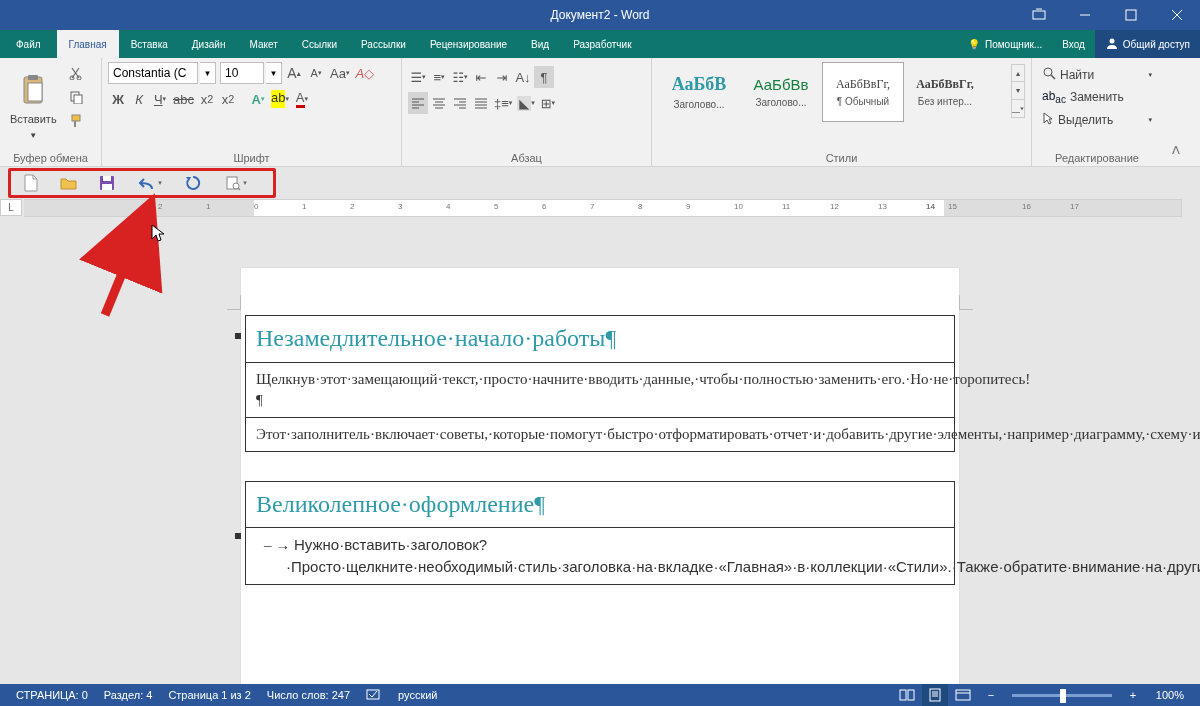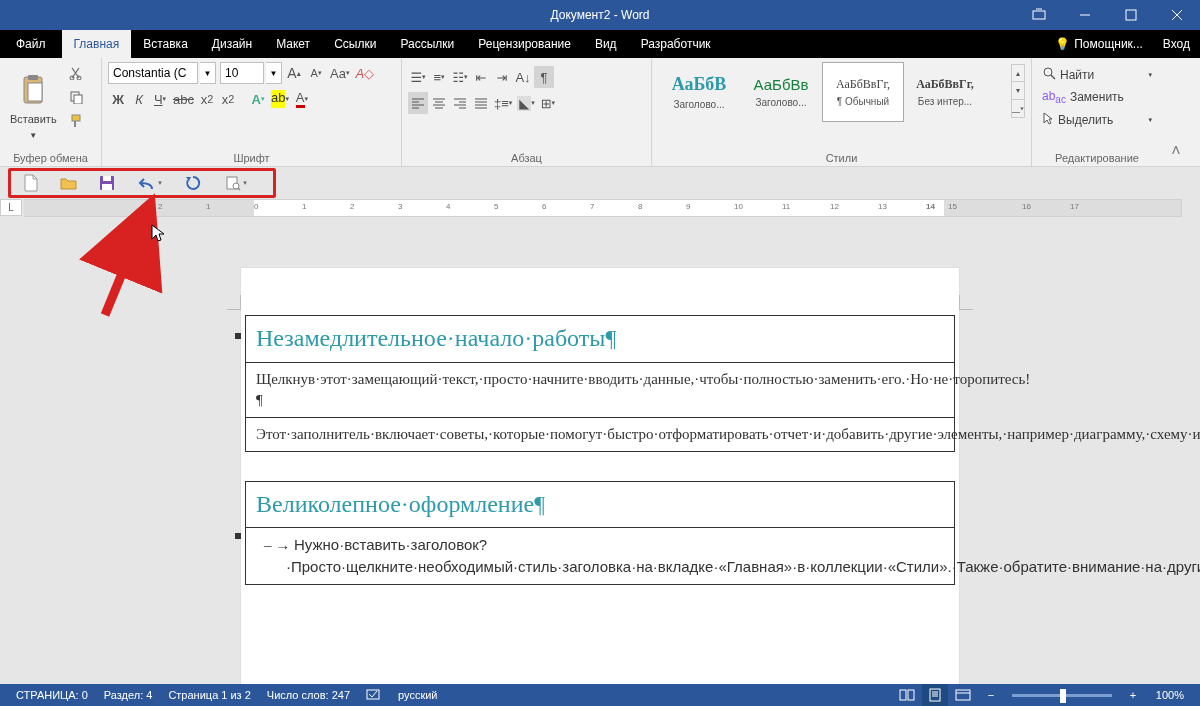"Файл" .ribbon-tabs { background: #000000 -> #0f766e; font-size: 12px -> 10px }
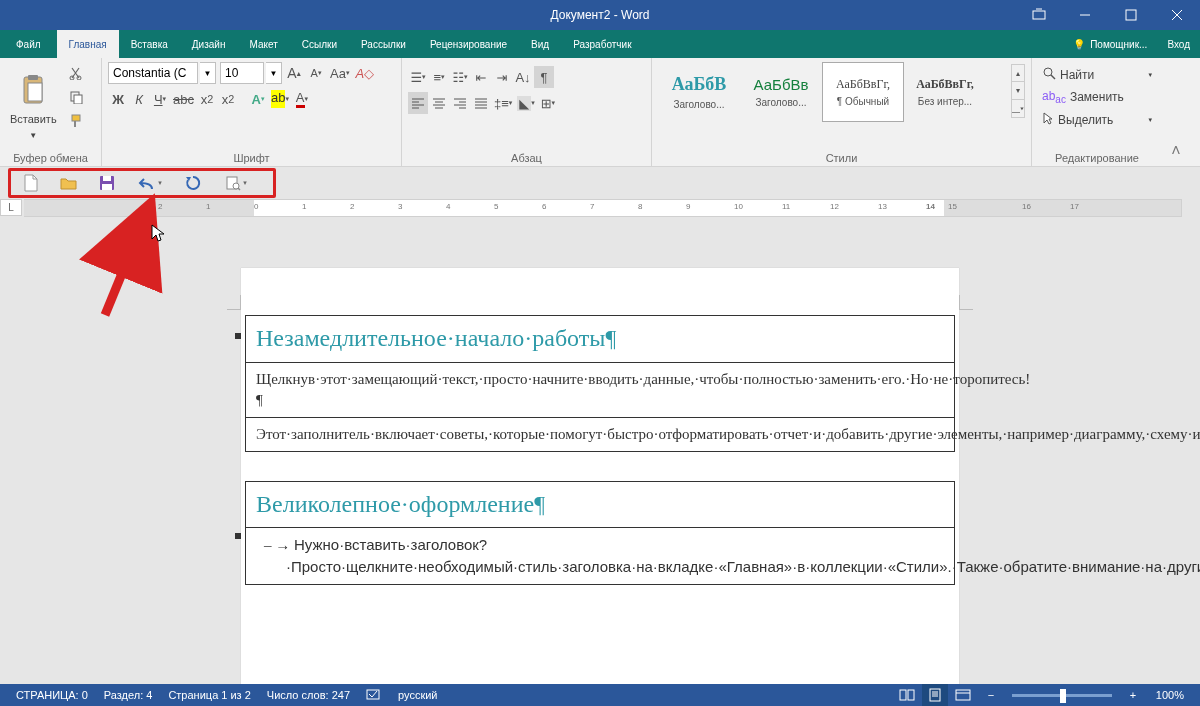"Общий доступ" div.ribbon-right-item { html: none -> <div> <span> <svg> <circle></circle> <path></path> </svg> </span> <span>Общий доступ</span> </div> }
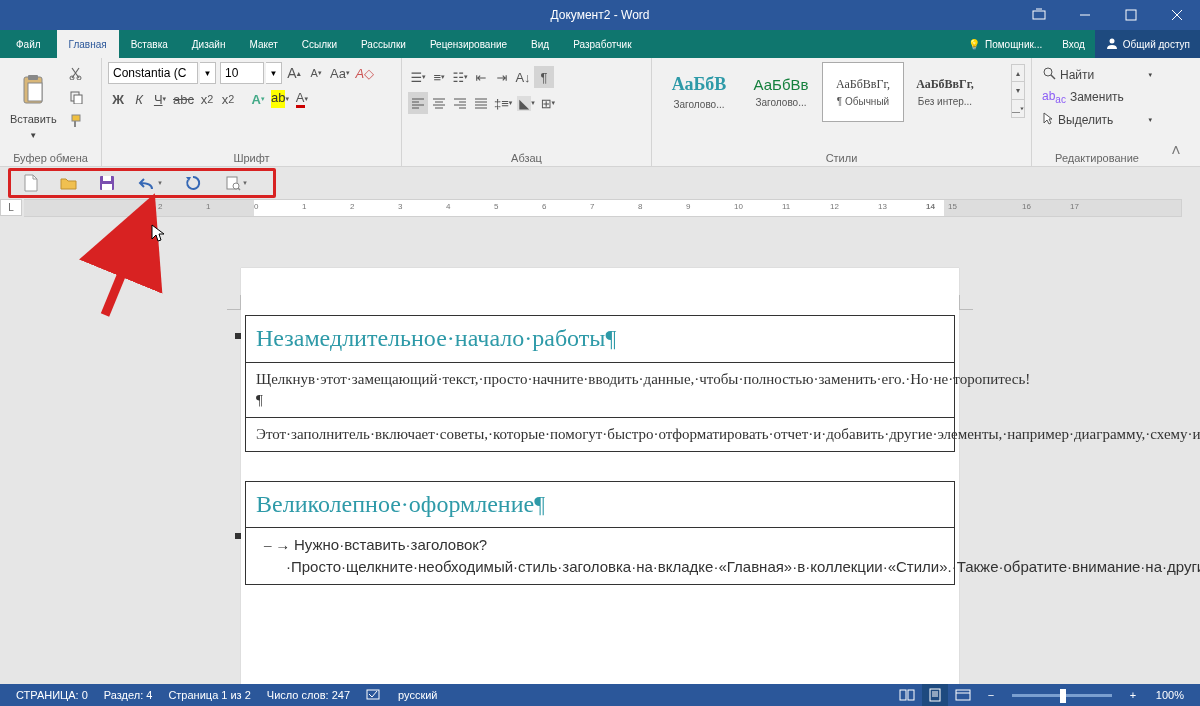"abac" span { color: #8b5cf6 -> #0f172a }
